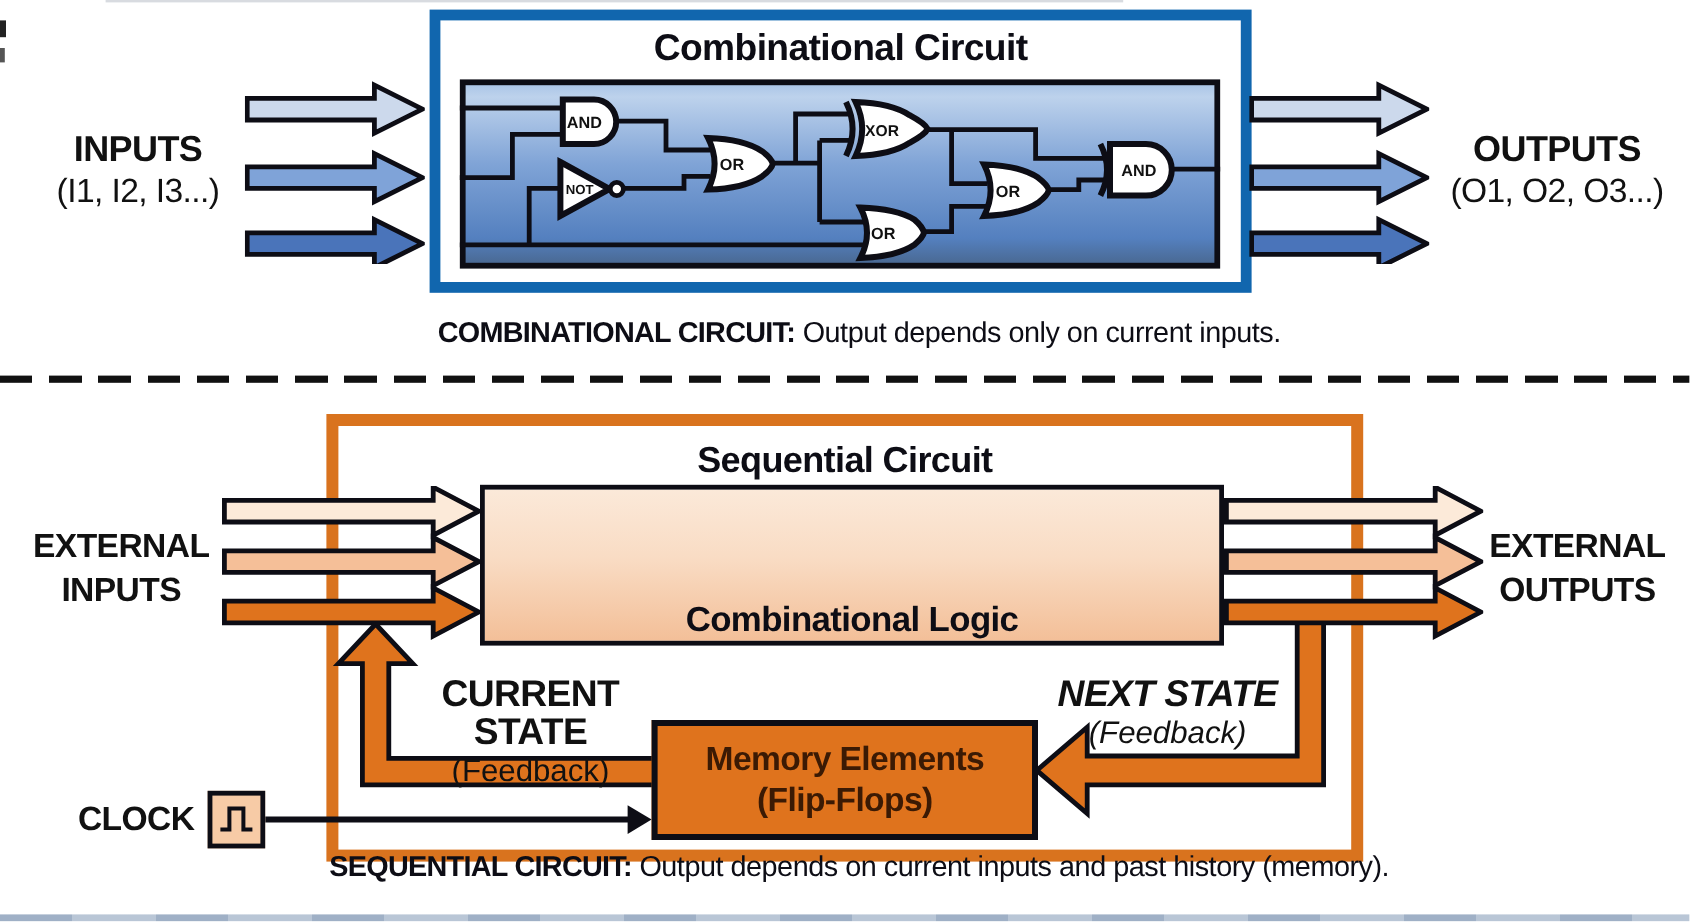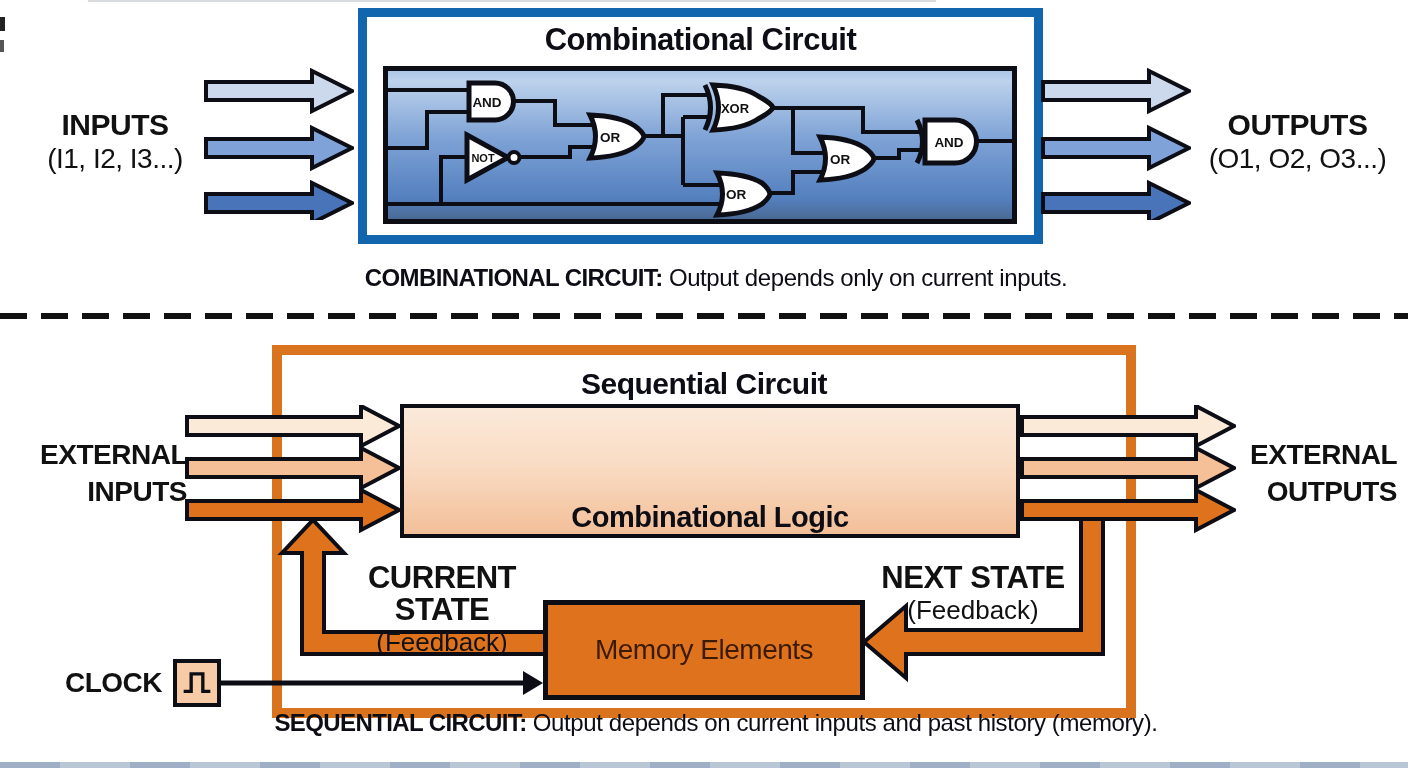"EXTERNAL" .ext-label { text-align: right -> center }
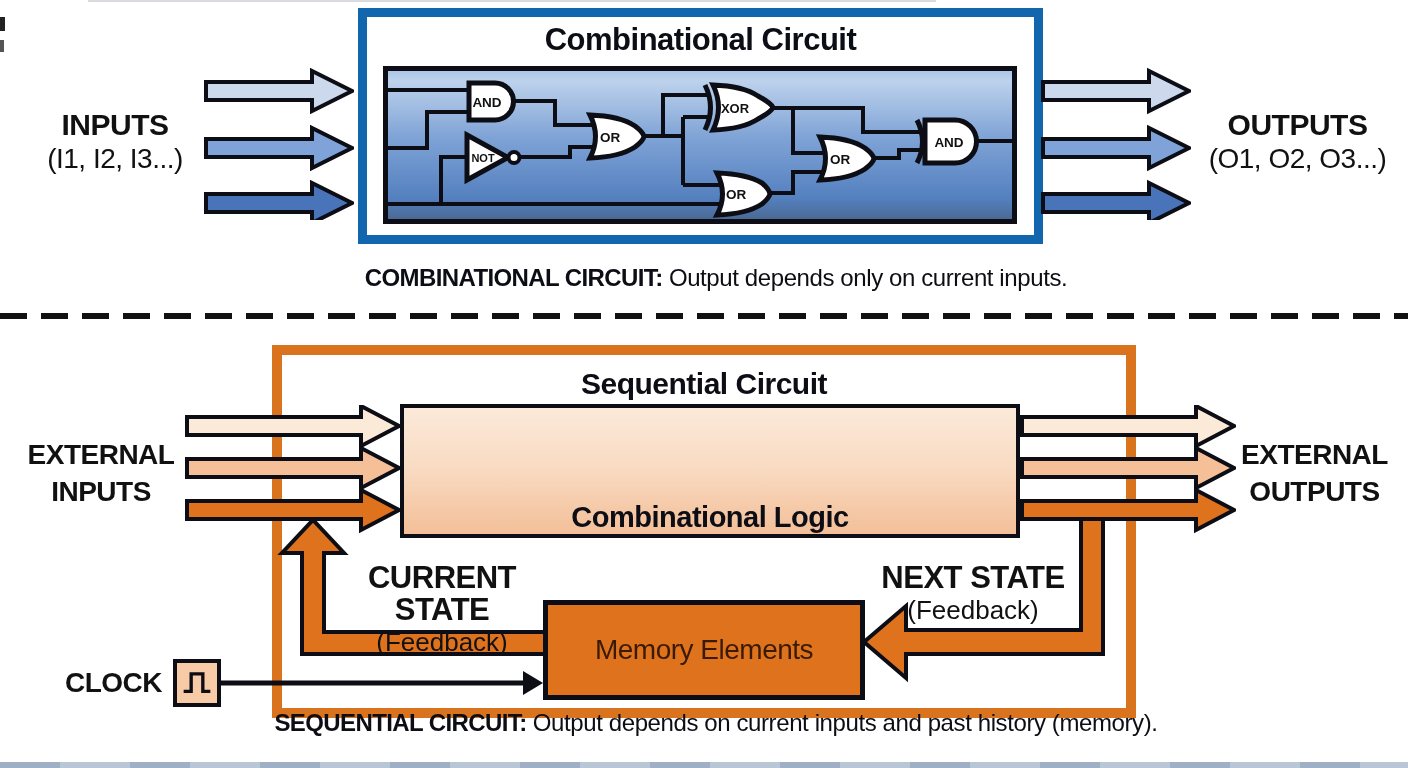"NEXT STATE" div.abs { font-style: none -> italic }
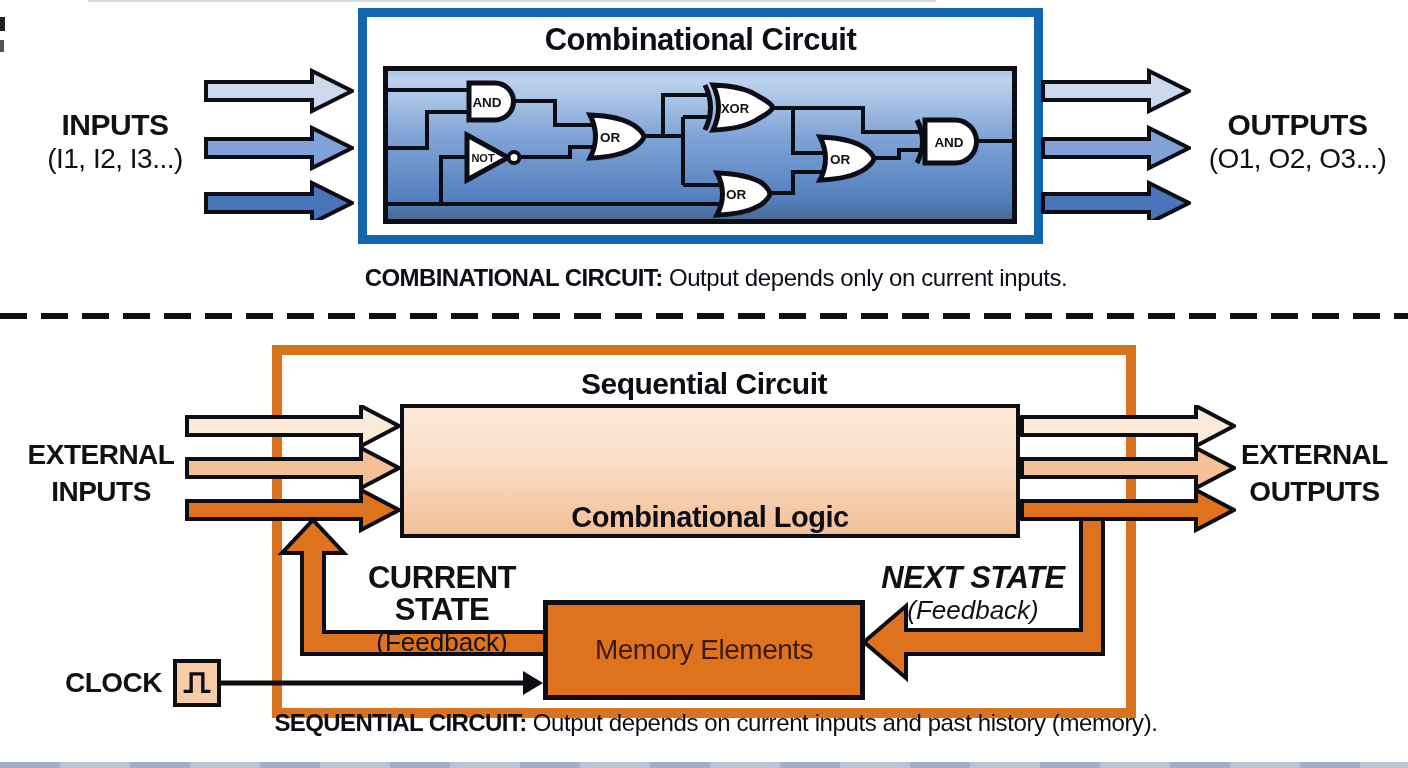"Memory Elements" .memory-box .t { font-weight: normal -> bold }
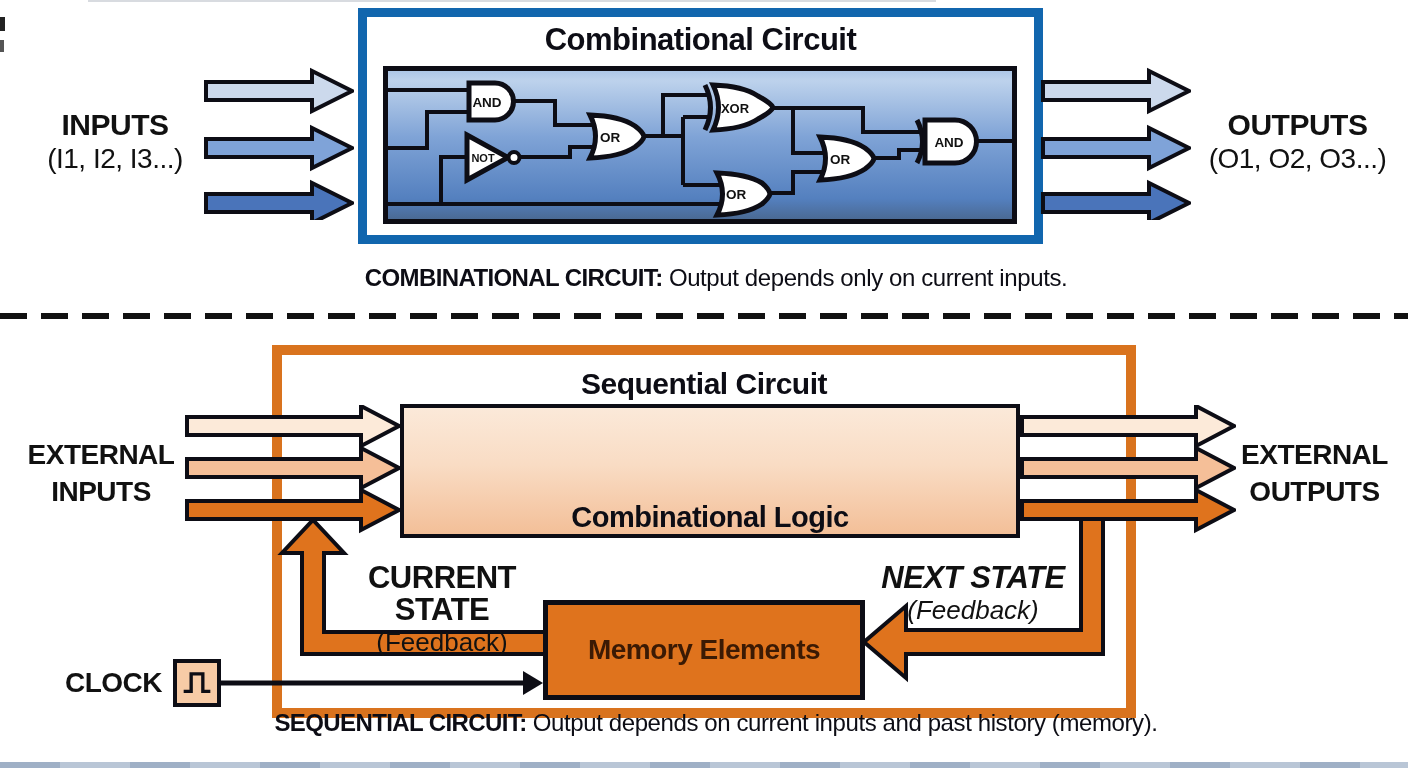"(Flip-Flops)" div.t { html: none -> <div>(Flip-Flops)</div> }
